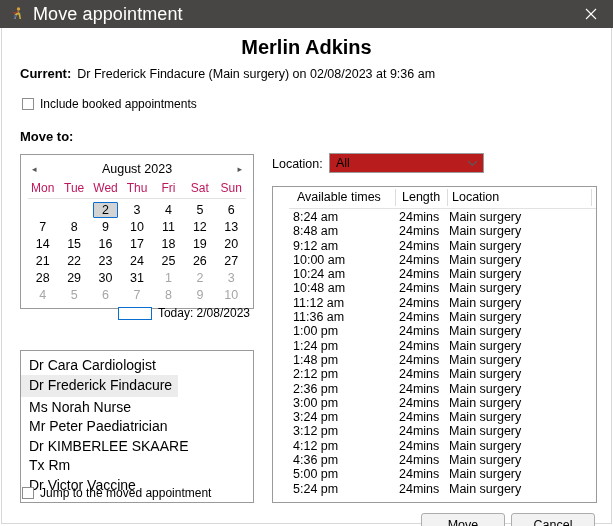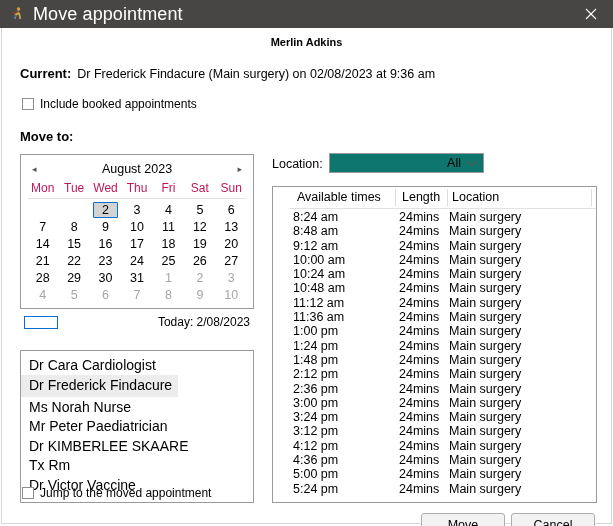"Merlin Adkins" .patient-name { font-size: 11px -> 20px }
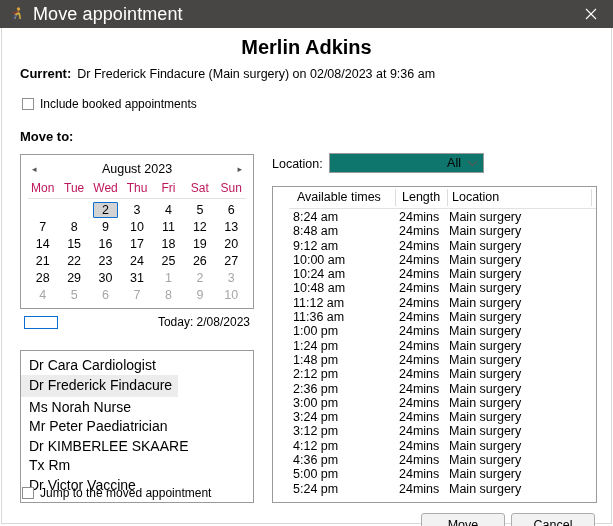"All" .loc-select { background: #0f766e -> #b91c1c; text-align: right -> none }
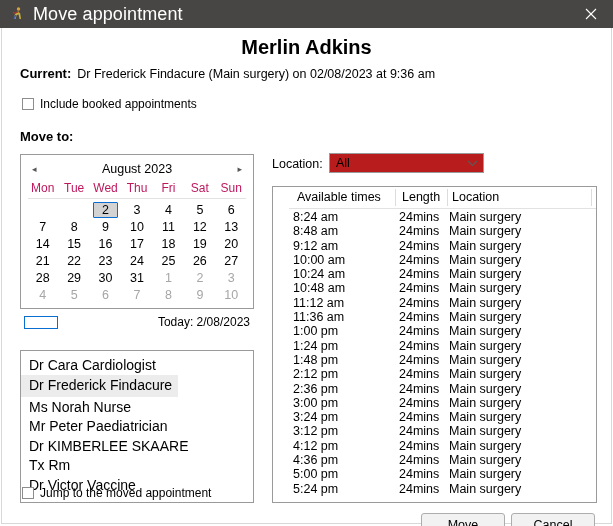"Today: 2/08/2023" .cal-footer { justify-content: space-between -> flex-end; margin-top: 12px -> 3px }
